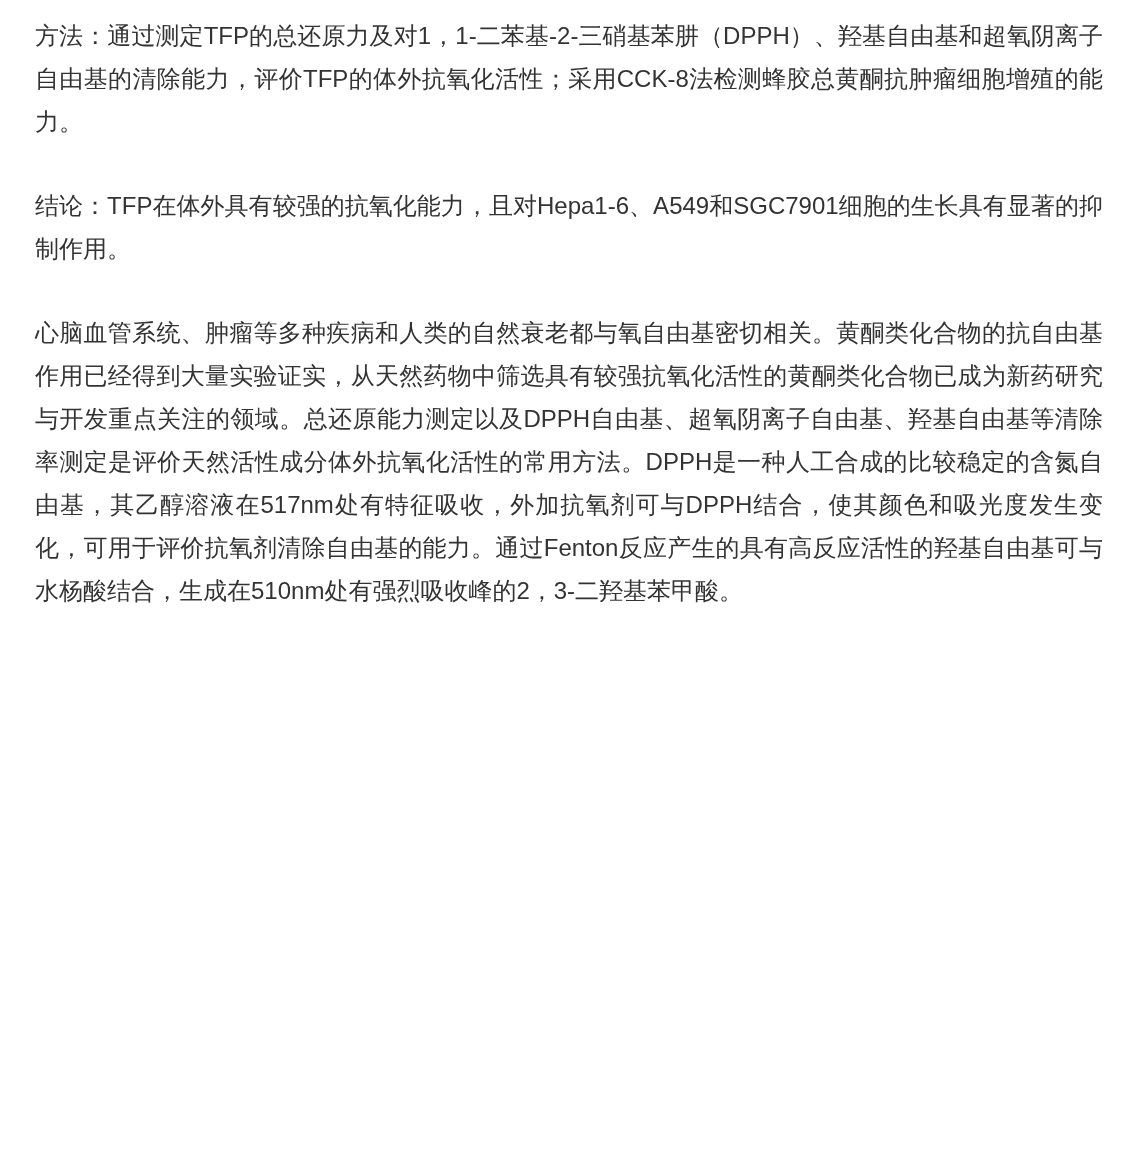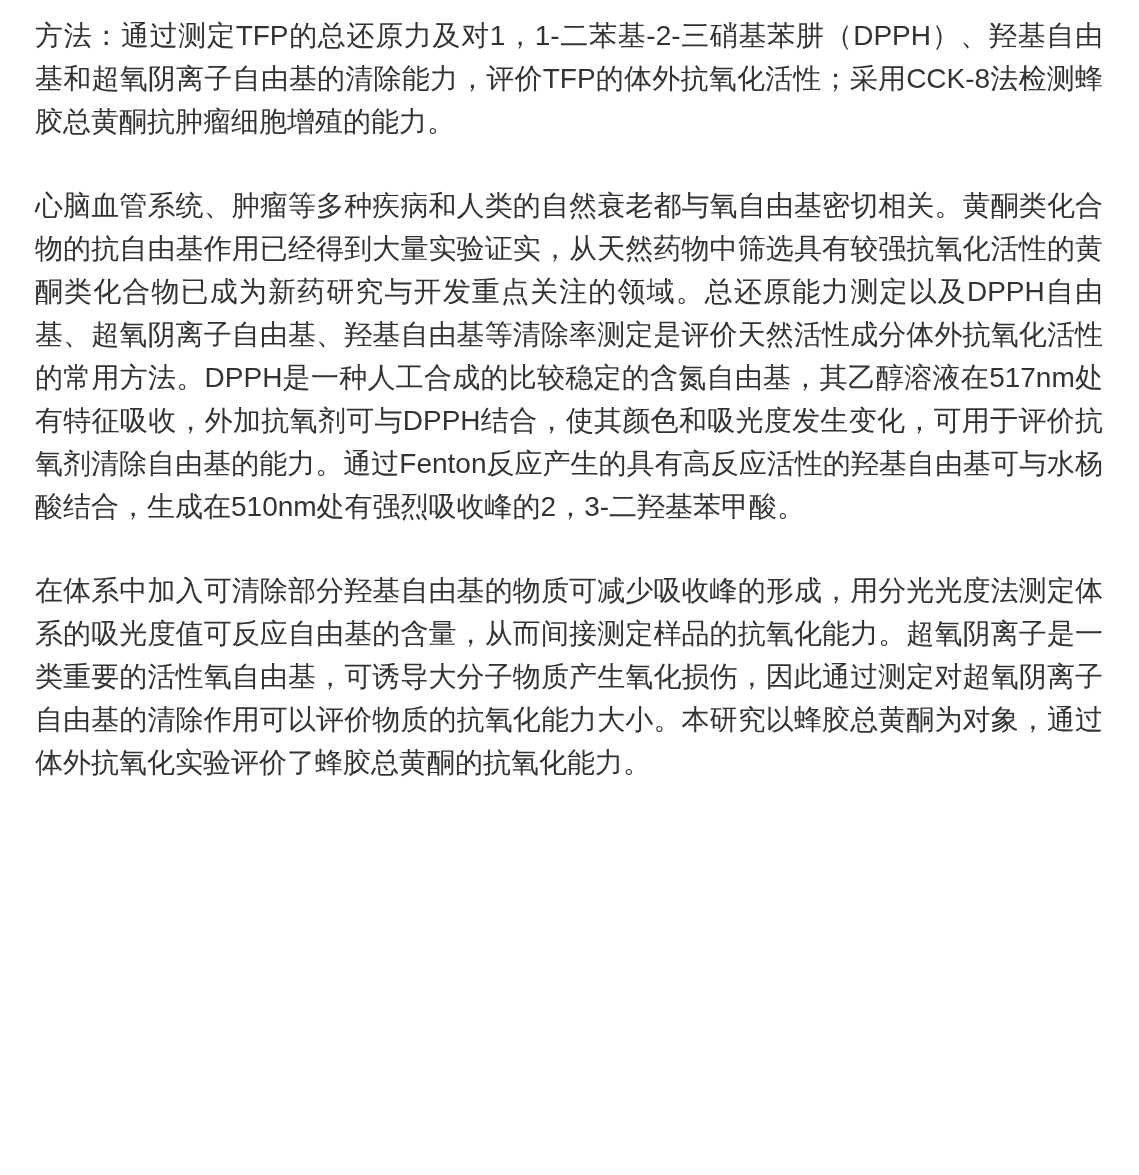"方法：通过测定TFP的总还原力及对1，1-二苯基-2-三硝基苯肼（DPPH）、羟" .page p { font-size: 28px -> 24px }
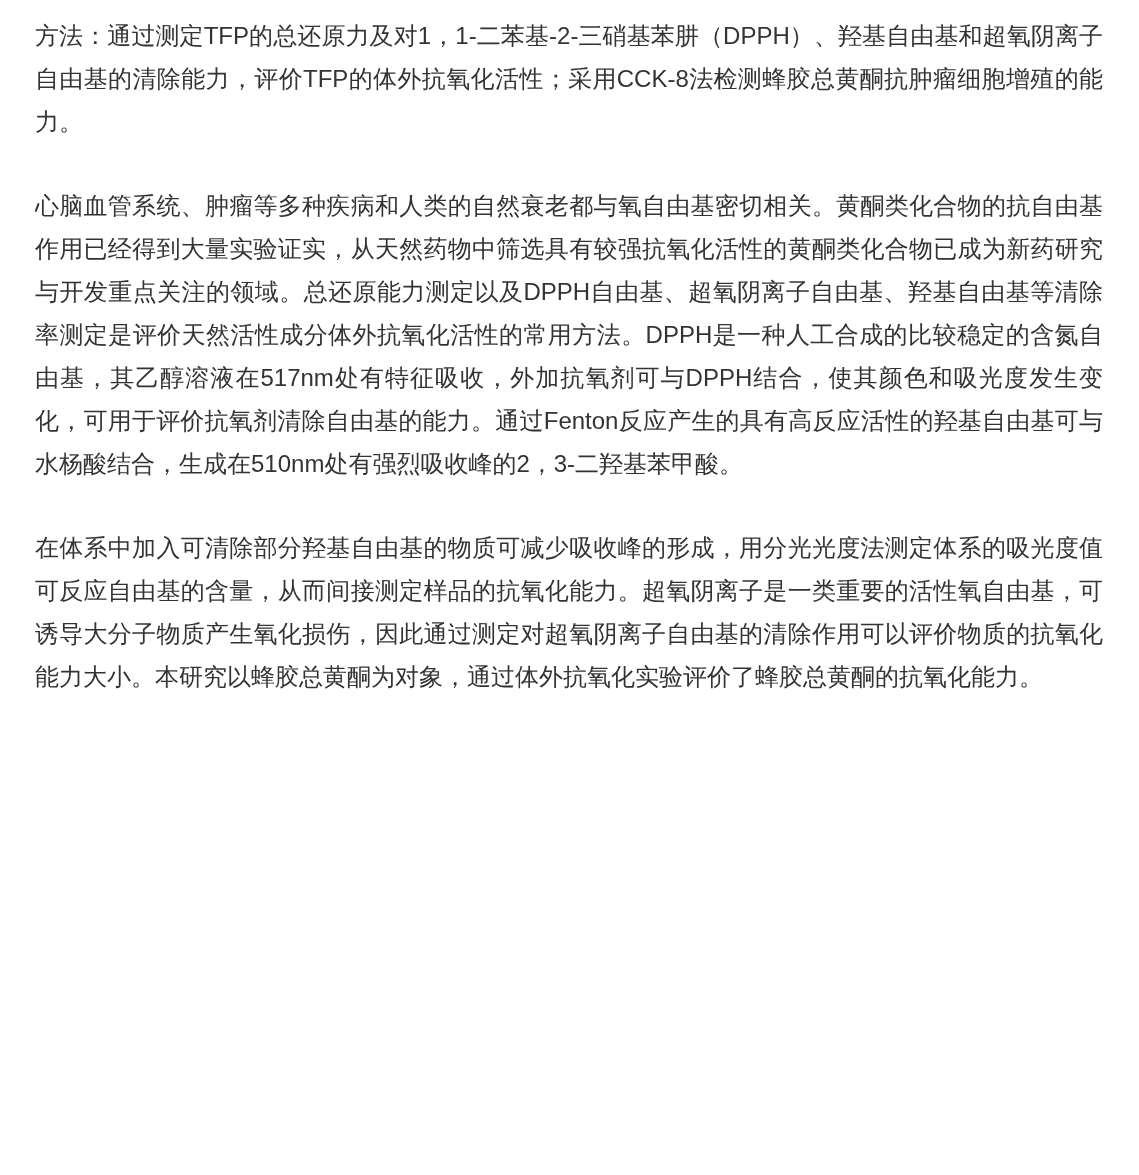"结论：TFP在体外具有较强的抗氧化能力，且对Hepa1-6、A549和SGC79" p { html: none -> <p>结论：TFP在体外具有较强的抗氧化能力，且对Hepa1-6、A549和SGC7901细胞的生长具有显著的抑制作用。</p> }
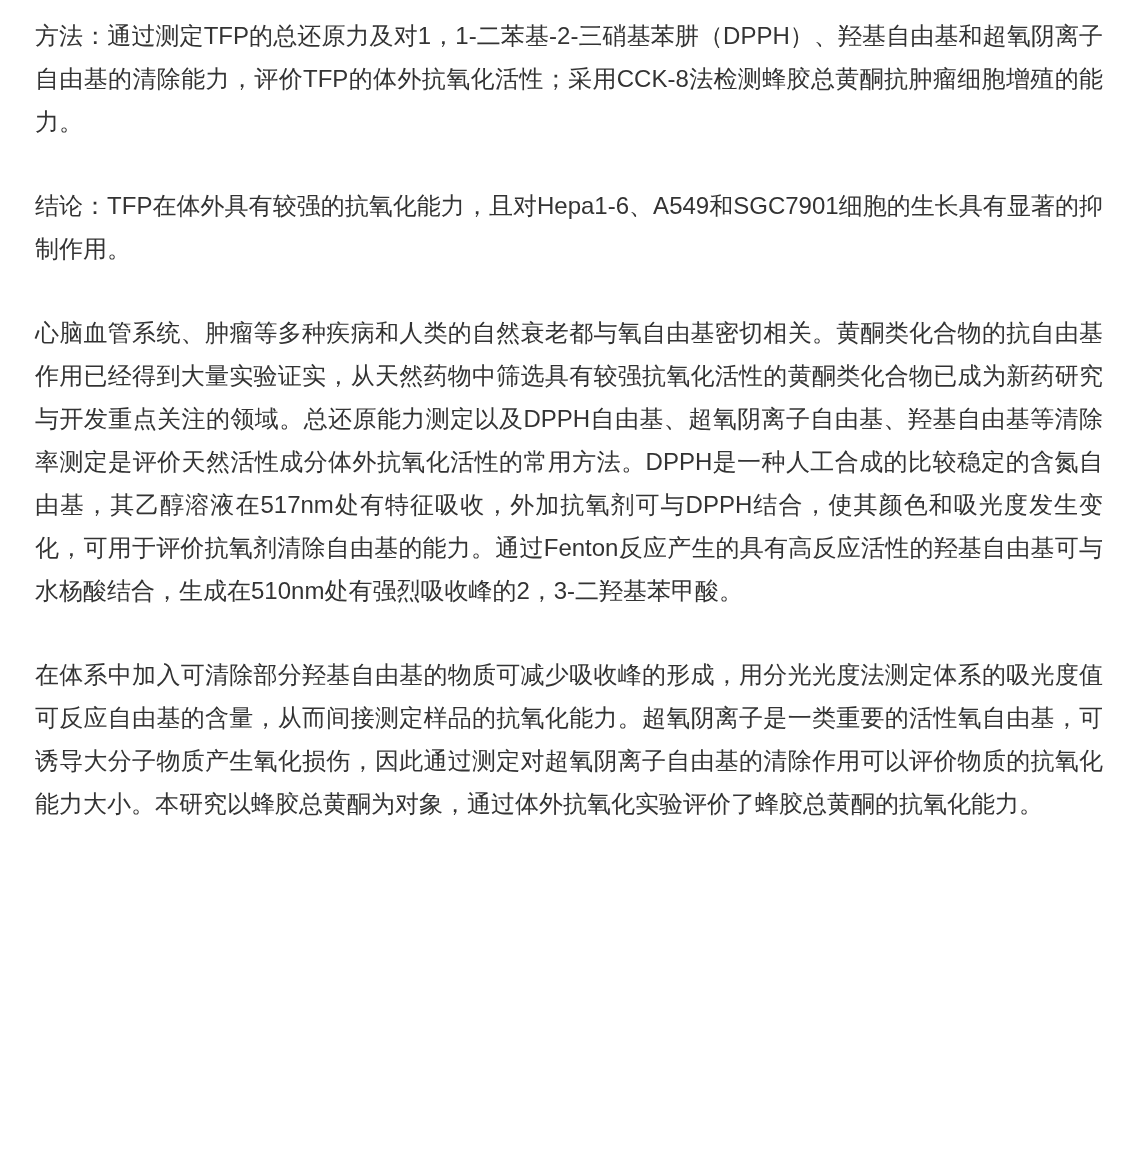"在体系中加入可清除部分羟基自由基的物质可减少吸收峰的形成，用分光光度法测定体系的" p { html: <p>在体系中加入可清除部分羟基自由基的物质可减少吸收峰的形成，用分光光度法测定体系的吸光度值可反应自由基的含量，从而间接测定样品的抗氧化能力。超氧阴离子是一类重要的活性氧自由基，可诱导大分子物质产生氧化损伤，因此通过测定对超氧阴离子自由基的清除作用可以评价物质的抗氧化能力大小。本研究以蜂胶总黄酮为对象，通过体外抗氧化实验评价了蜂胶总黄酮的抗氧化能力。</p> -> none }
